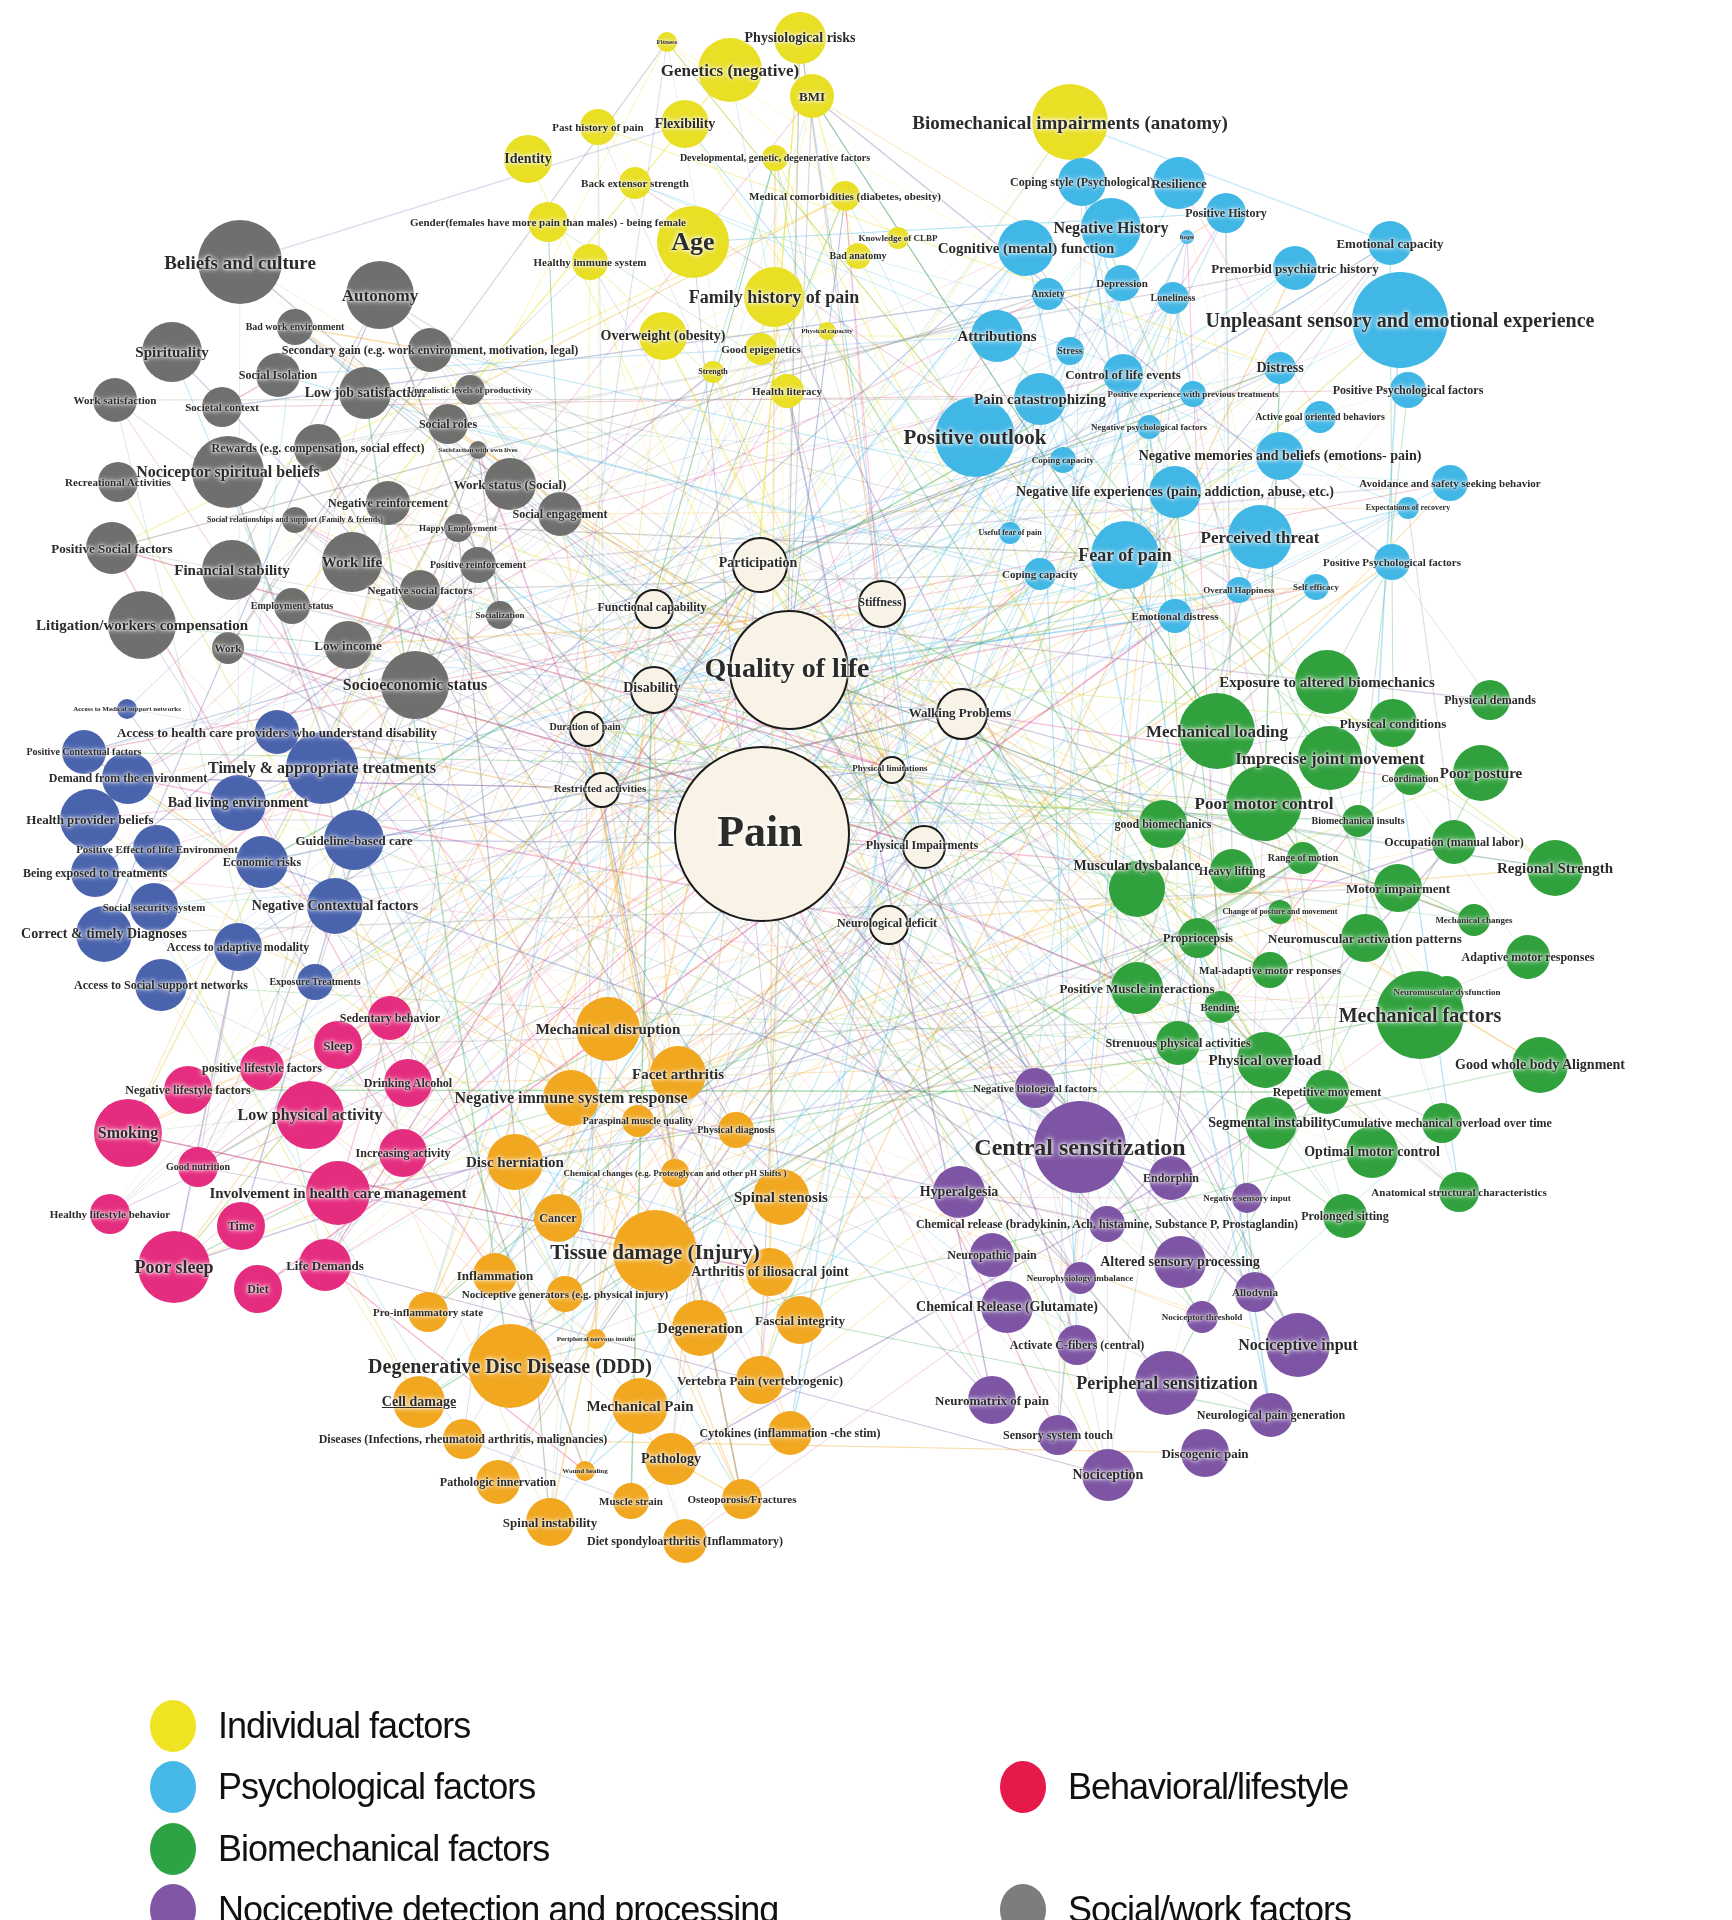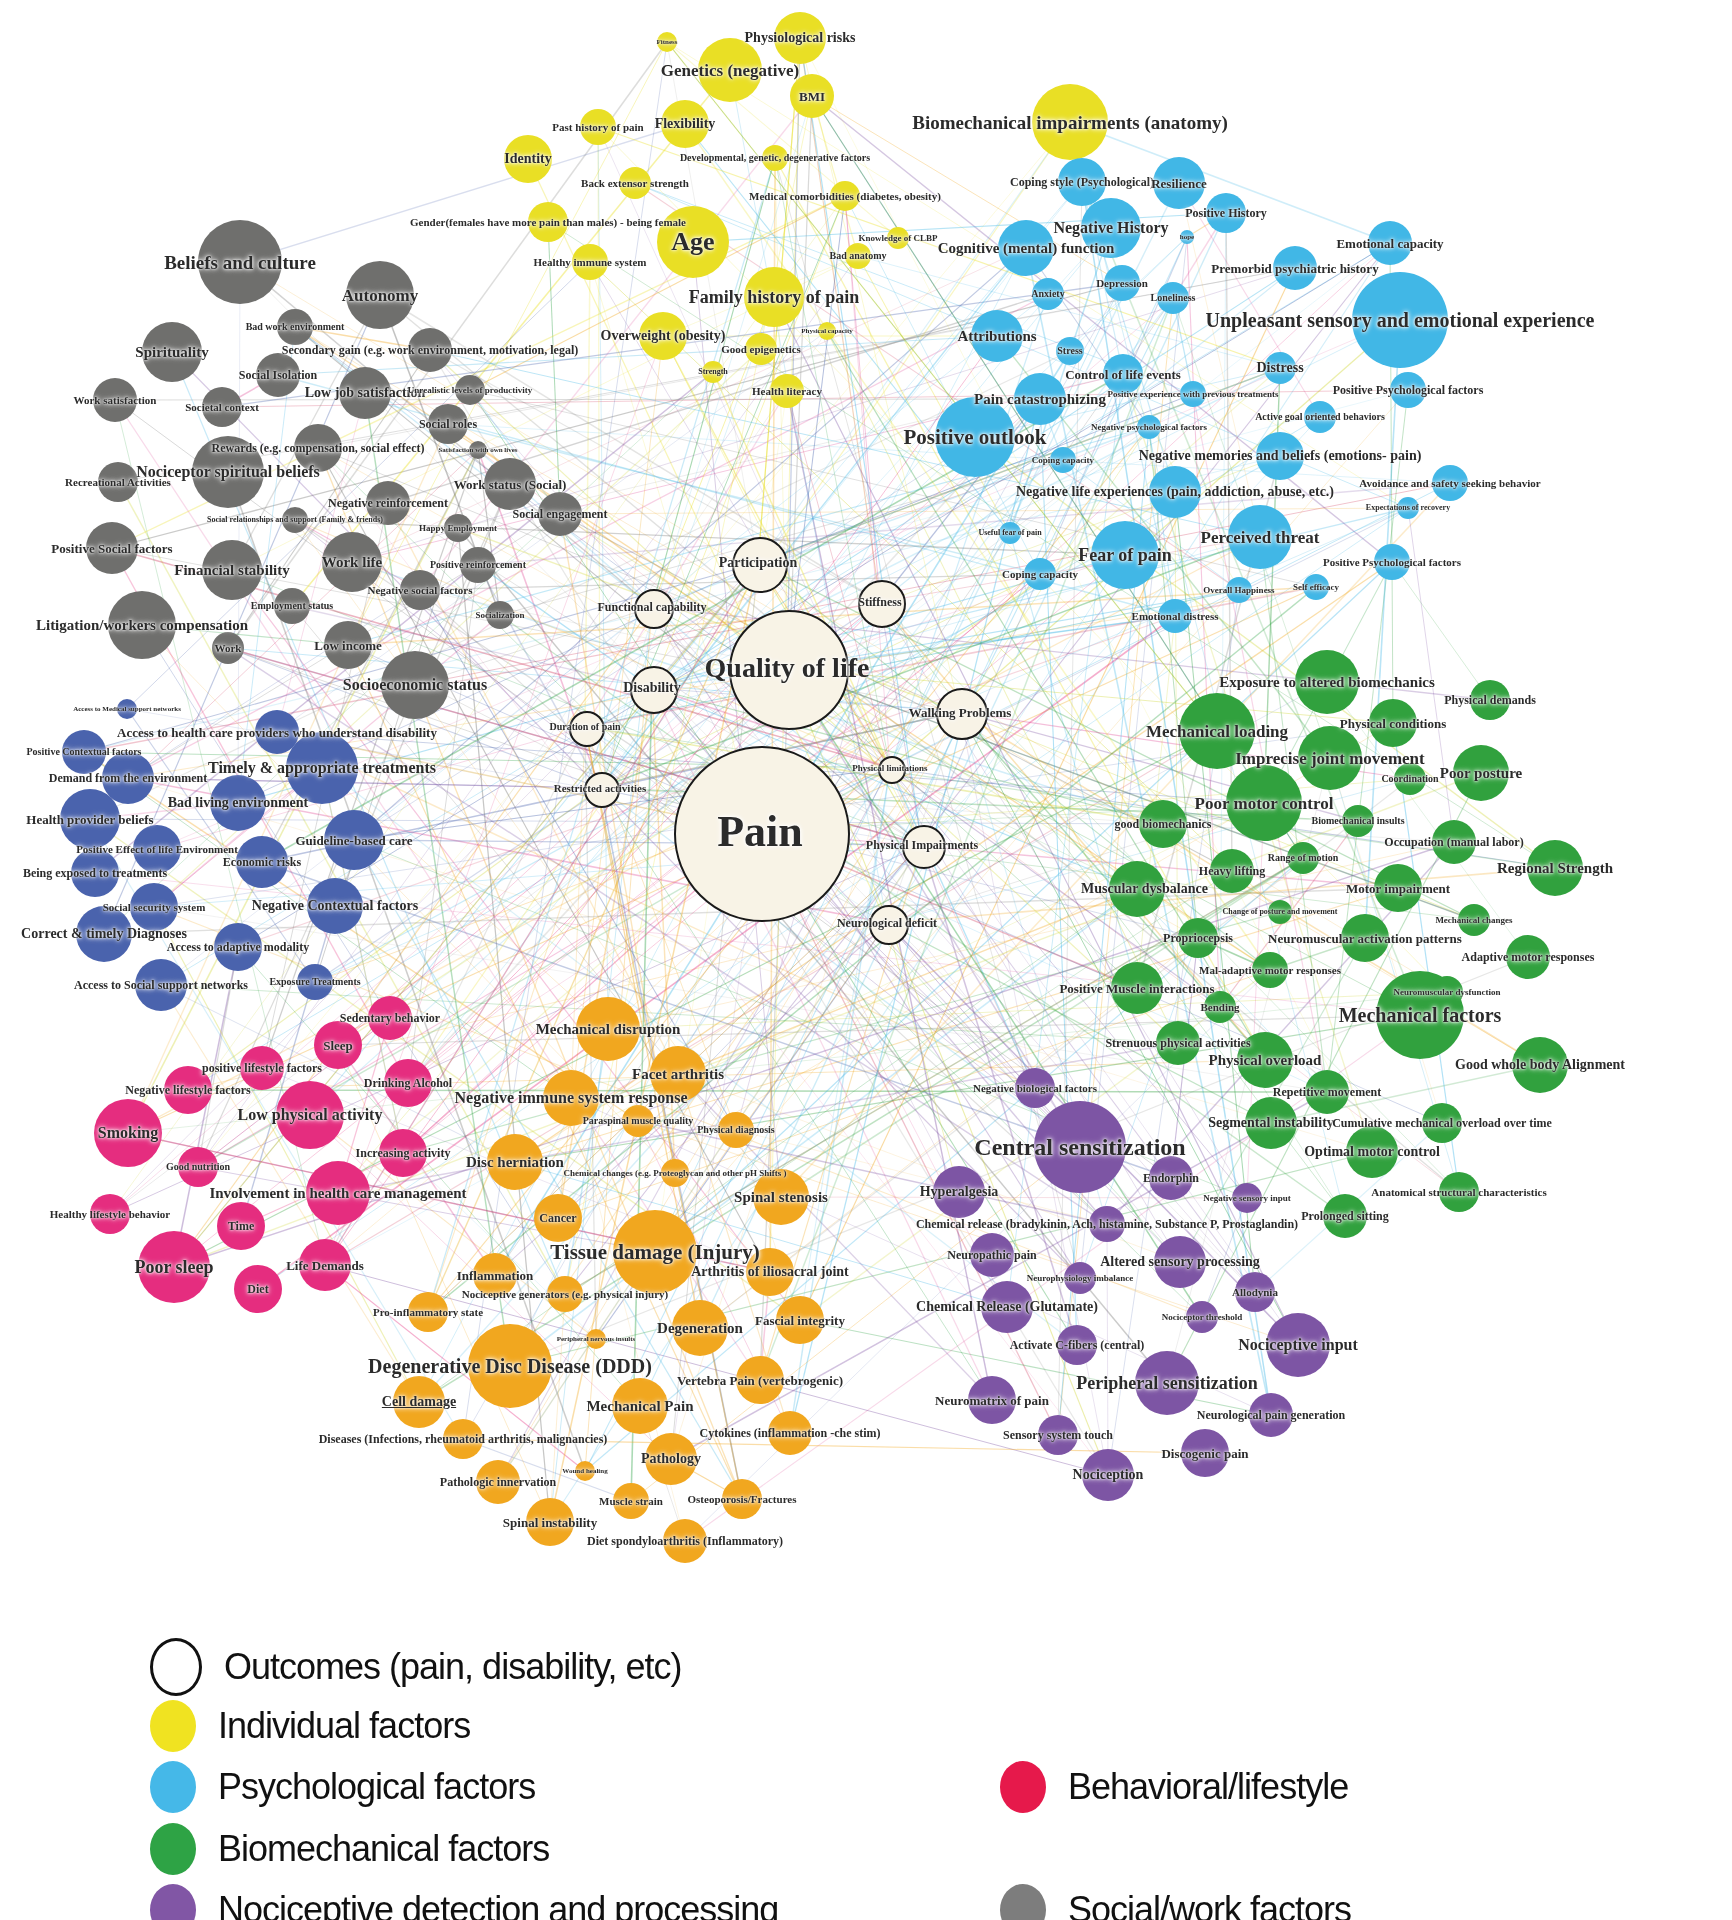"Muscular dysbalance" div.node-label { padding-left: 15px -> none; top: 889px -> 866px }
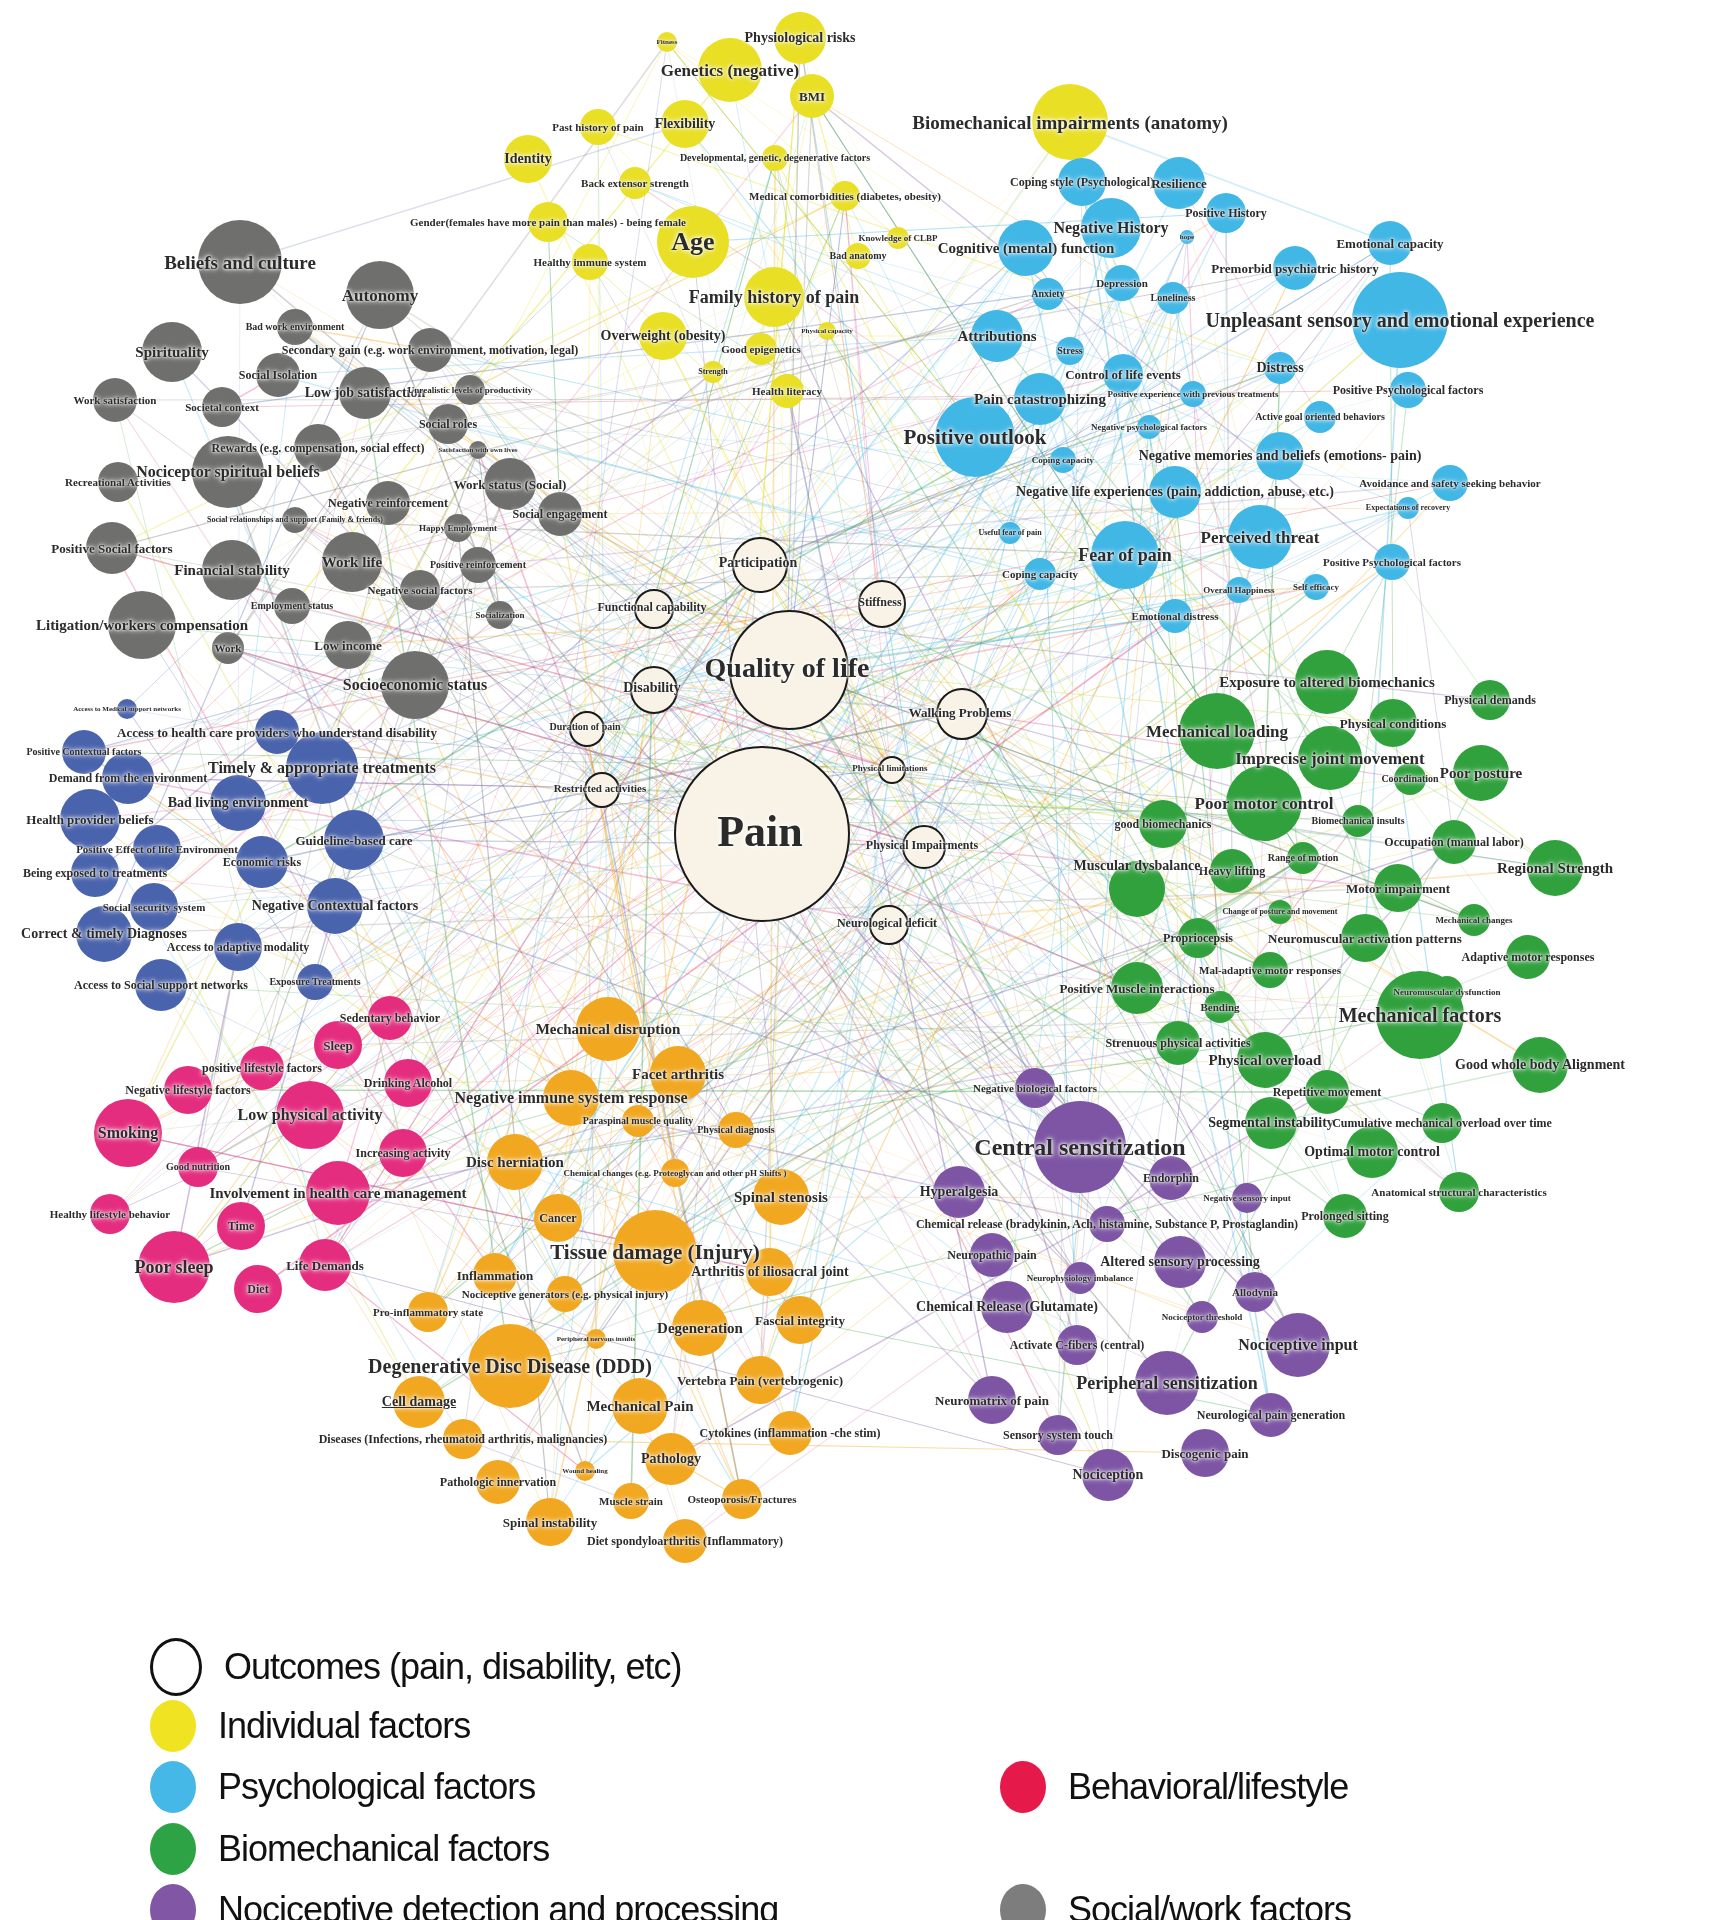"Outcomes (pain, disability, etc)" div.legend-item { html: <div> <span></span> <span>Outcomes (pain, disability, etc)</span> </div> -> none }
